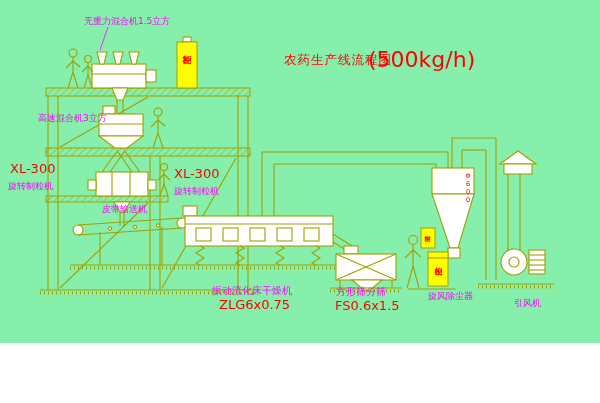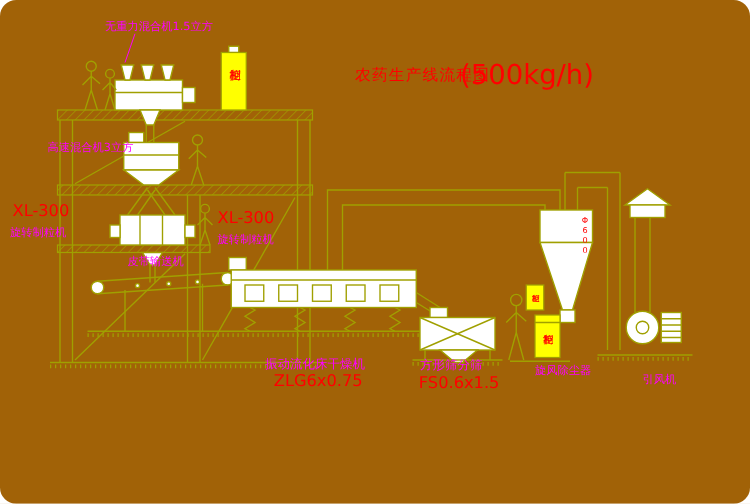"无重力混合机1.5立方" .canvas { background: #a16207 -> #86efac; border-radius: 13px -> none; height: 403px -> 343px }
